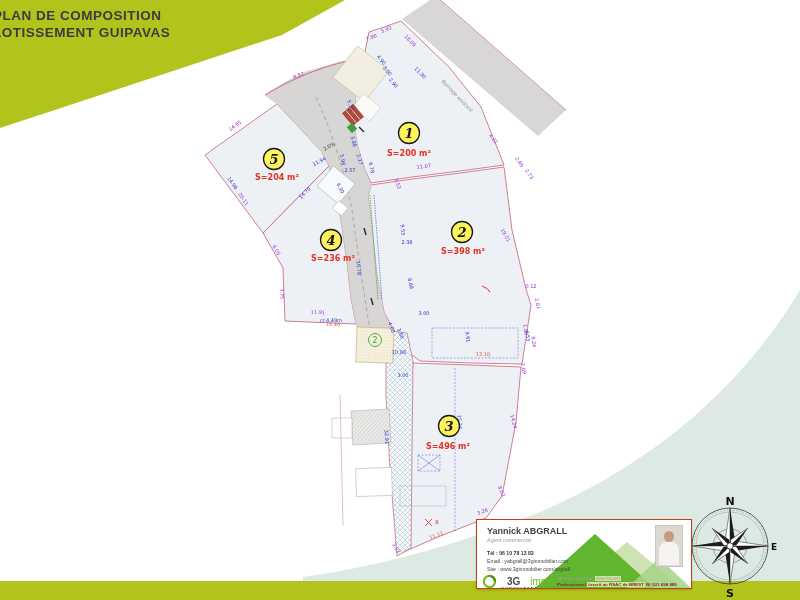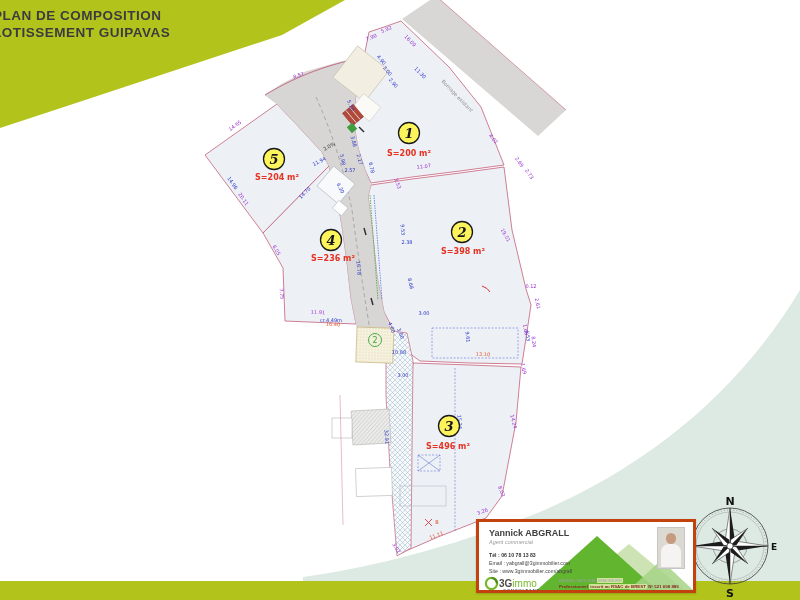"Yannick ABGRALL" .card { border: 3px solid #c2410c -> 1px solid #c2410c }
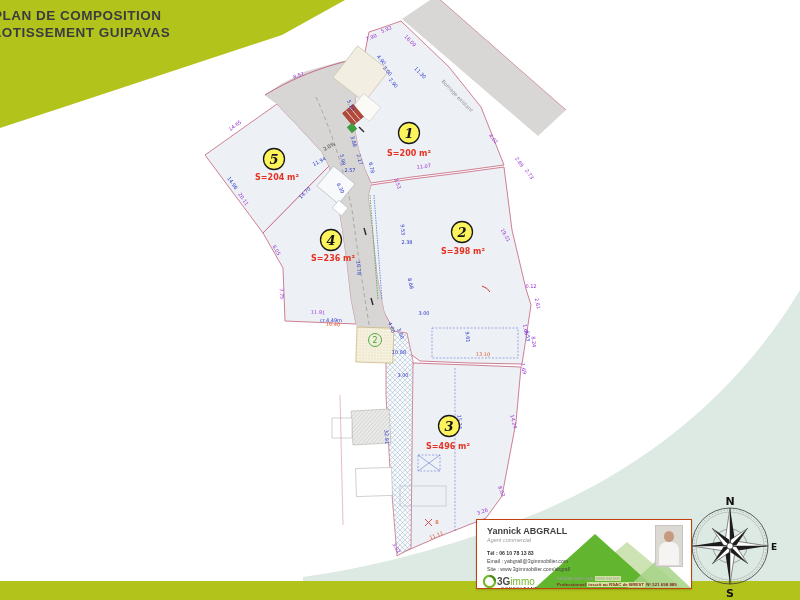"3G" .c-logo { gap: 0 -> 10px }
